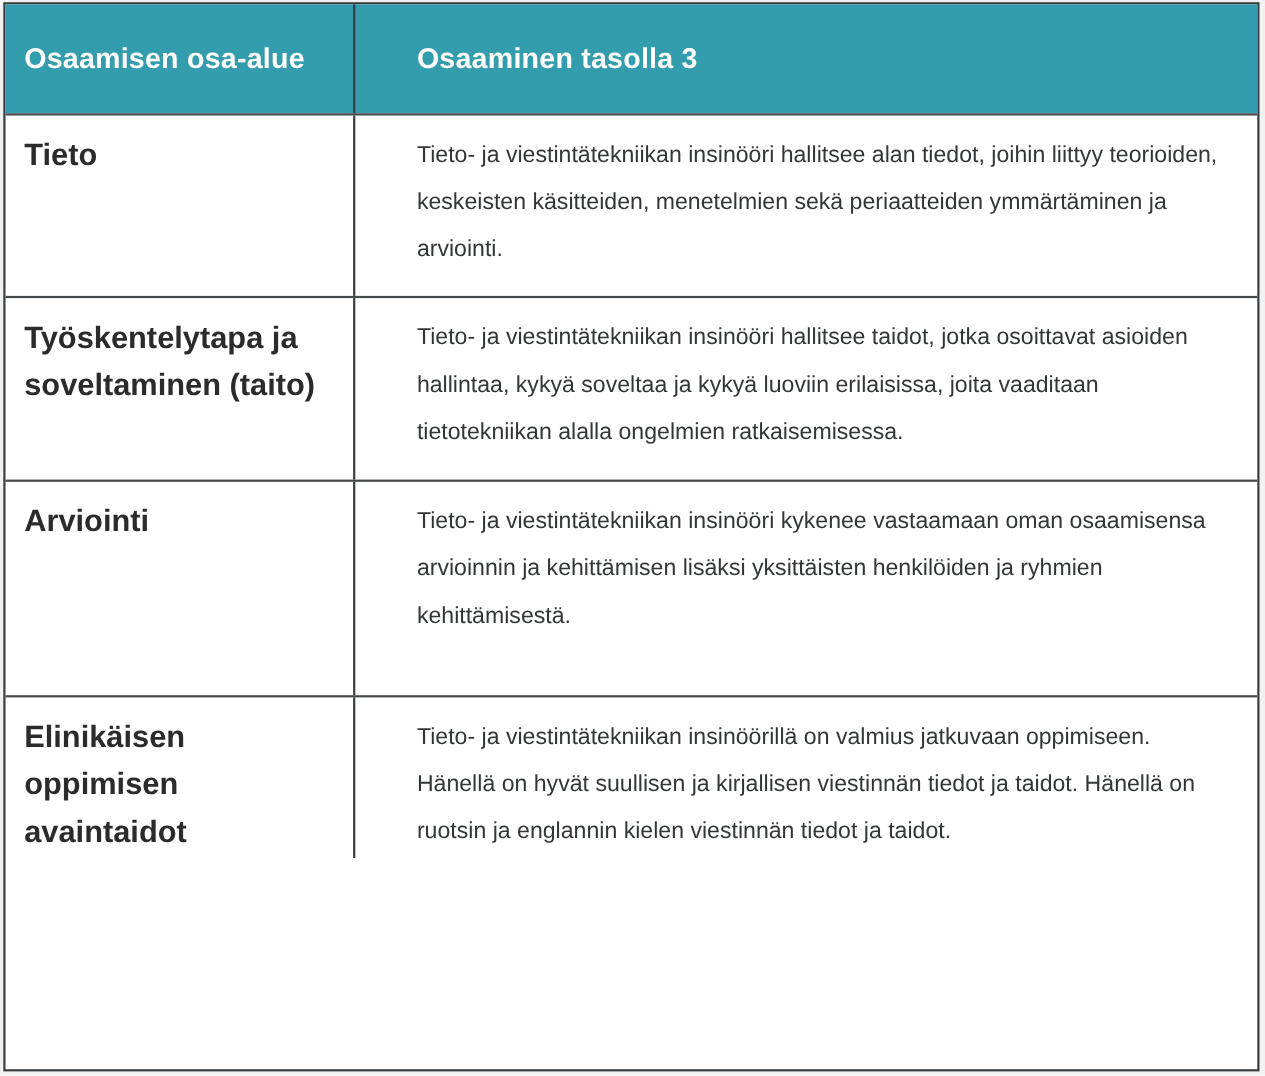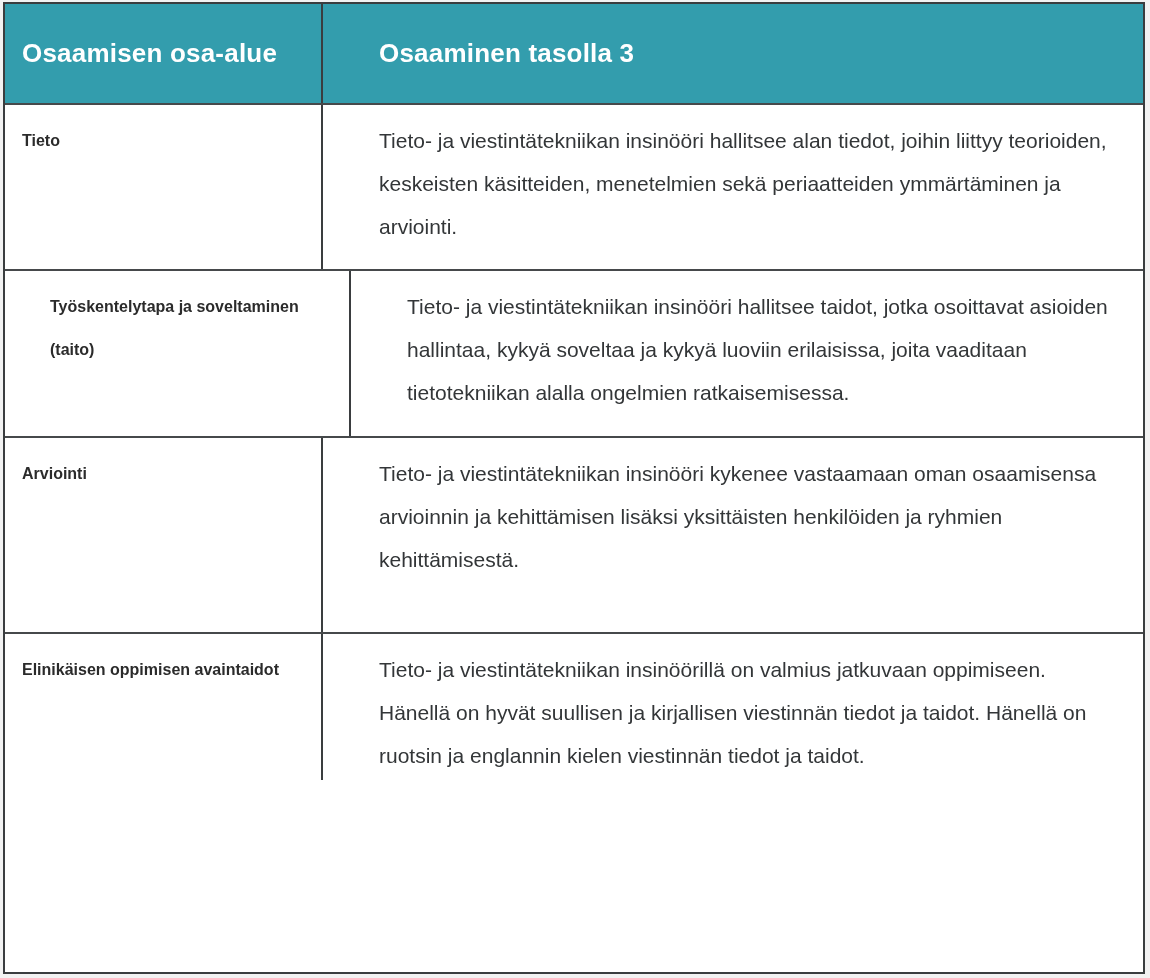"Tieto" .body-row .col-area { font-size: 16px -> 28px }
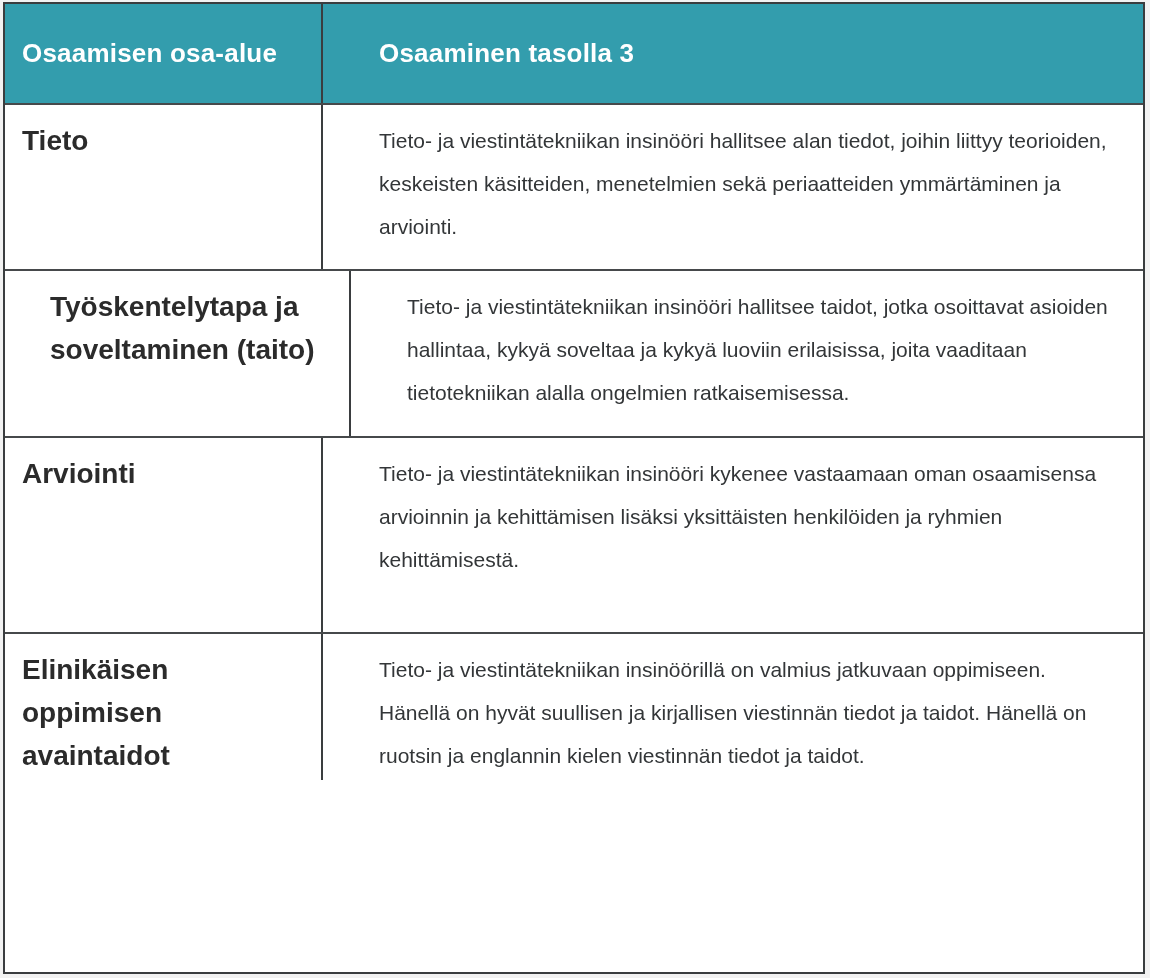"Työskentelytapa ja soveltaminen (taito)" .h-r2 { padding-left: 28px -> none }
